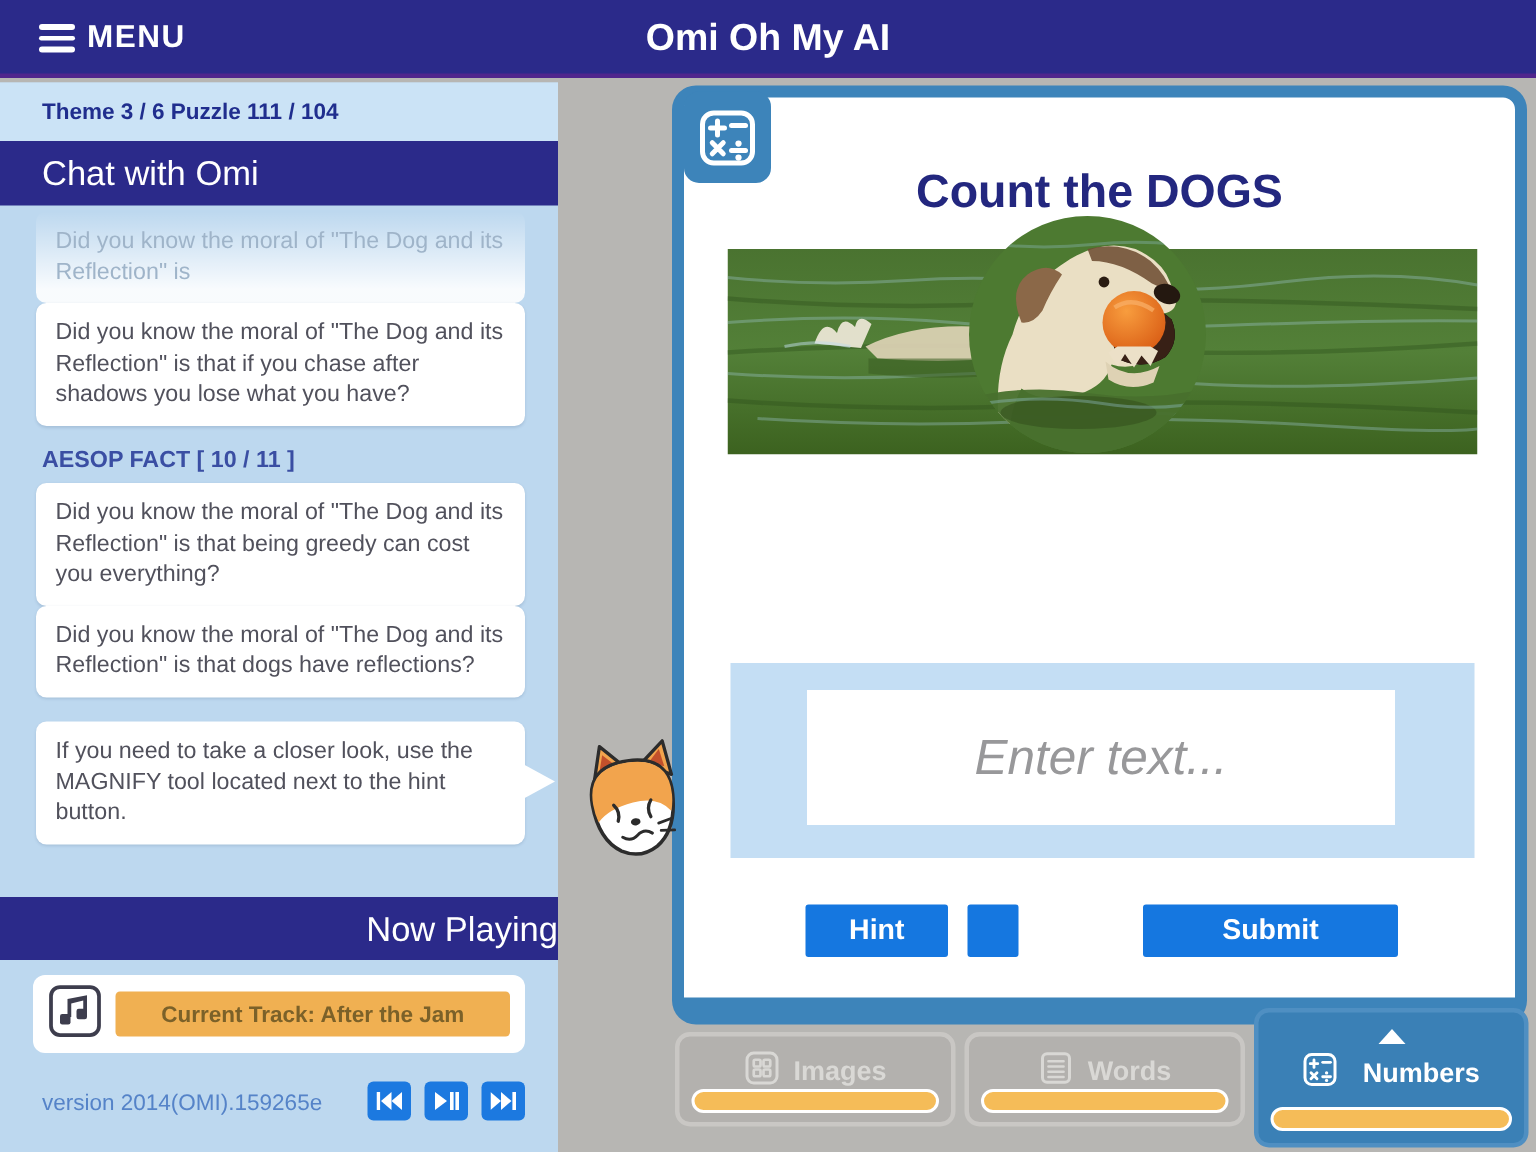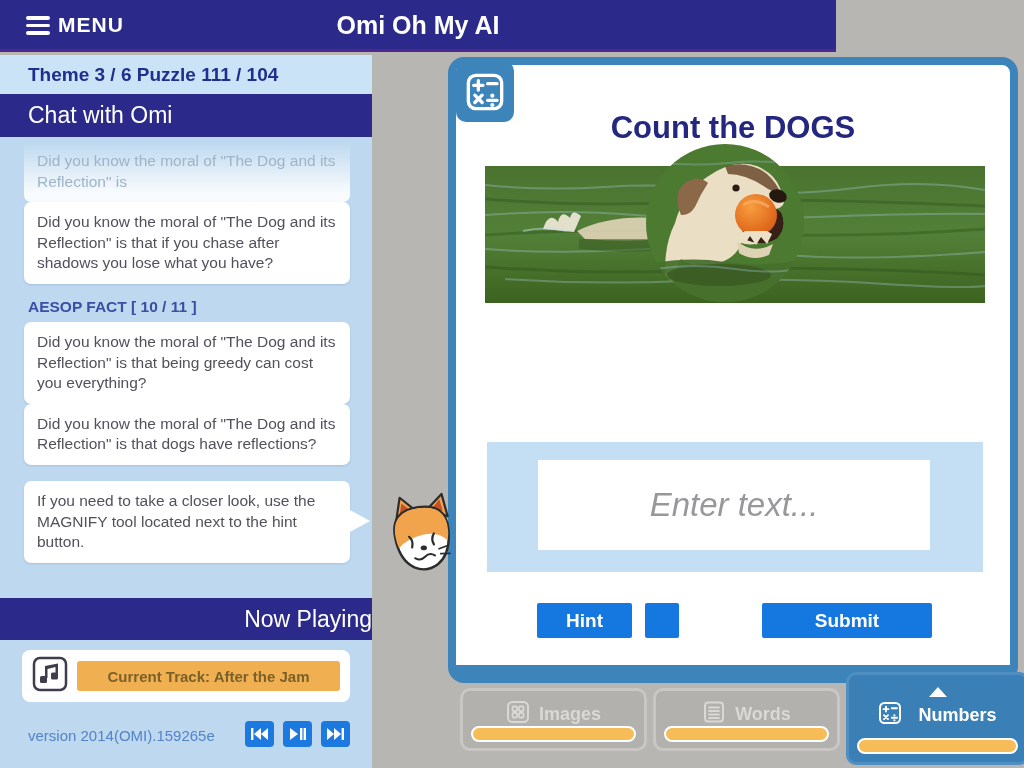"MENU" .header { width: 836px -> 1024px }
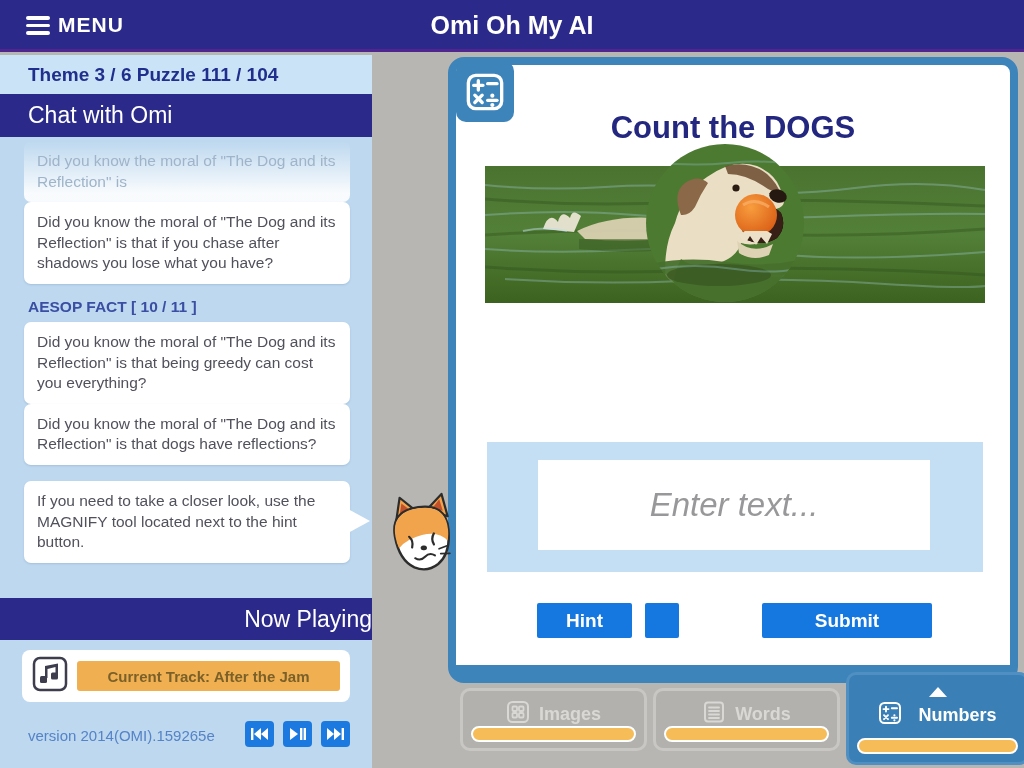"Theme 3 / 6 Puzzle" .theme-bar { font-size: 19px -> 15px }
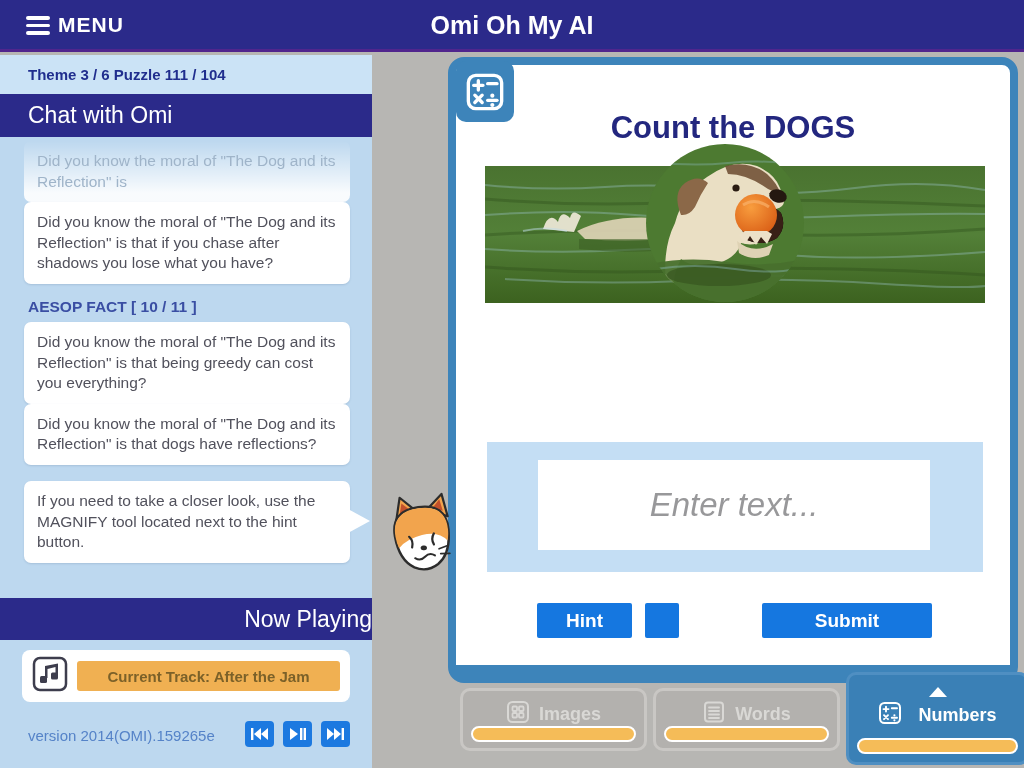"Images" .tab { margin-left: 10px -> none }
